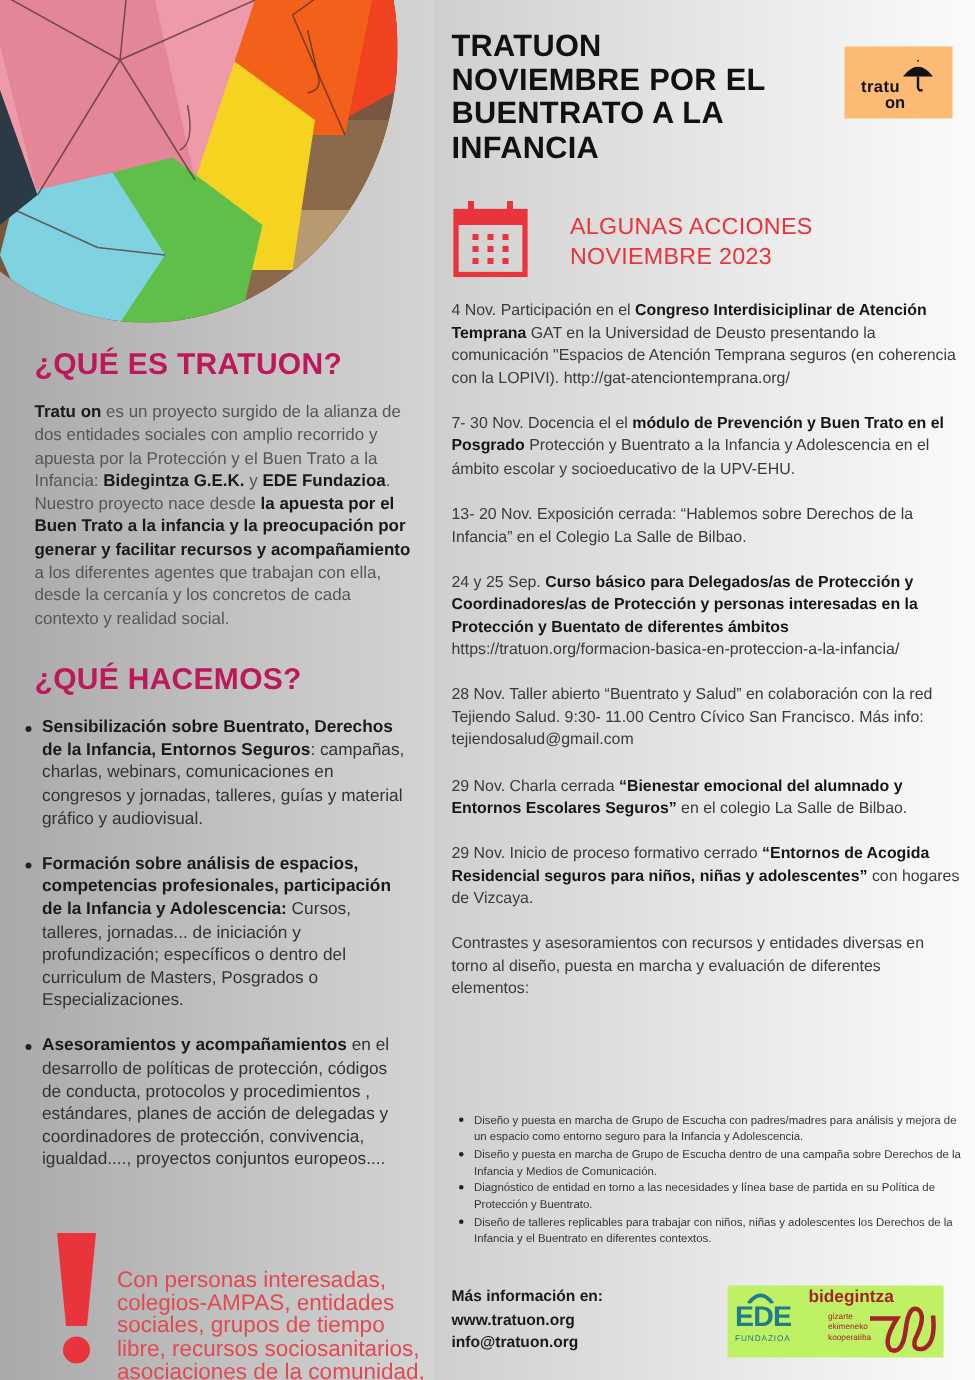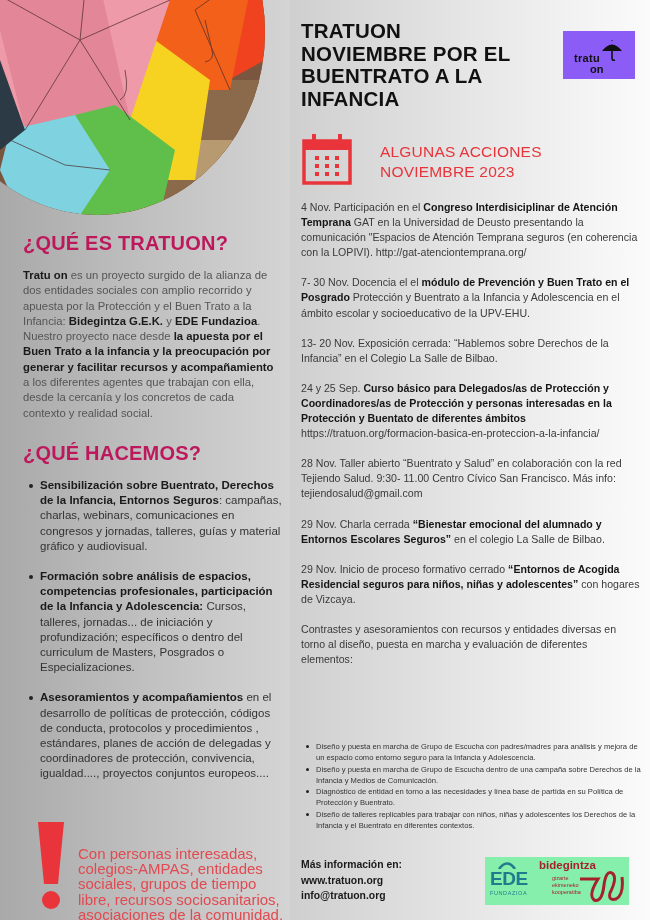"tratu" .logo-box { background: #8b5cf6 -> #fdba74 }
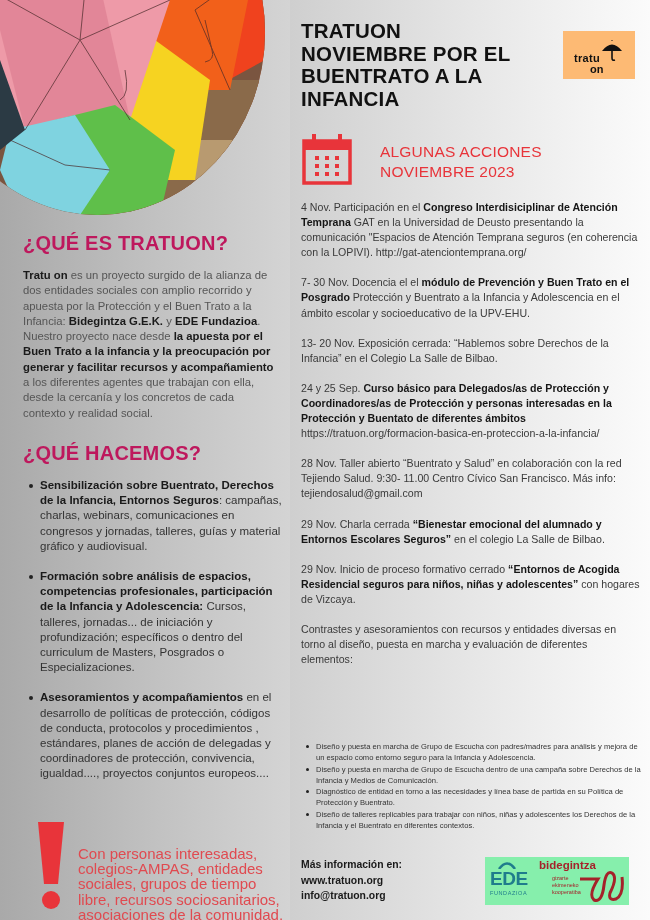"Sensibilización sobre Buentrato," .bullets { left: 22px -> 10px }
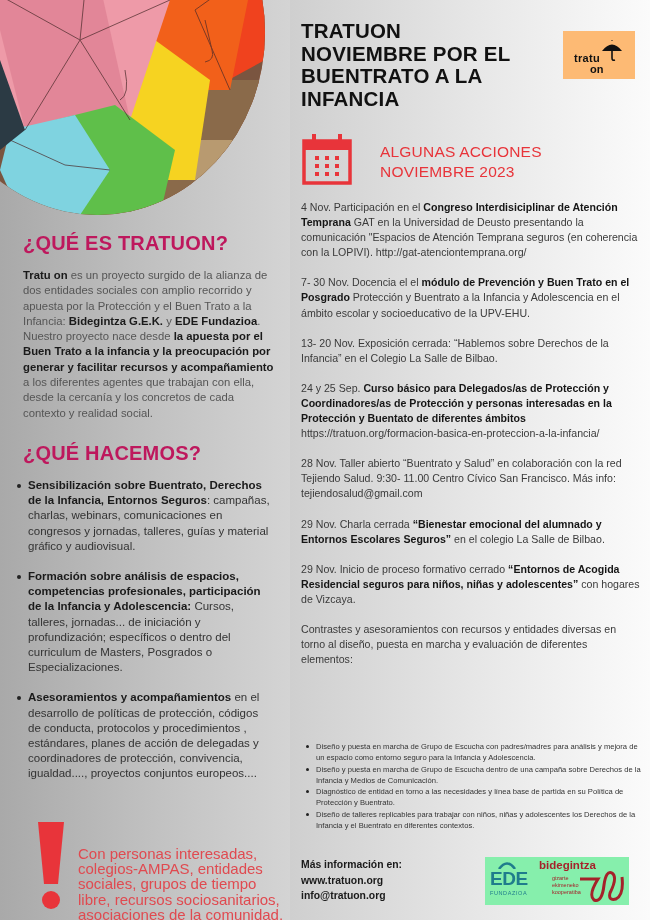"EDE" .partners { background: #86efac -> #bef264 }
